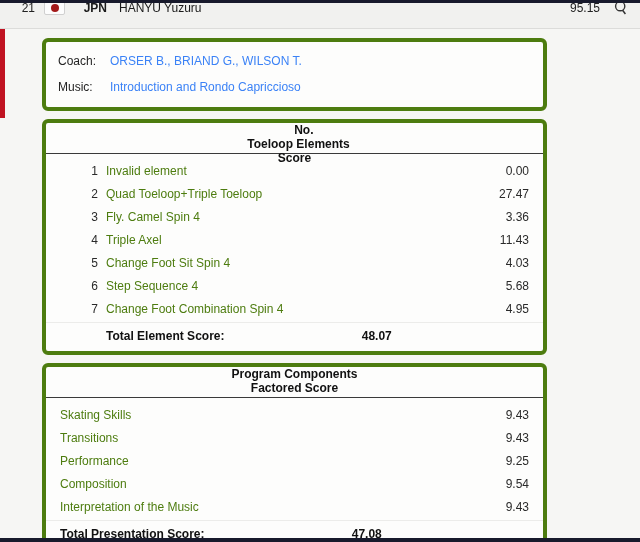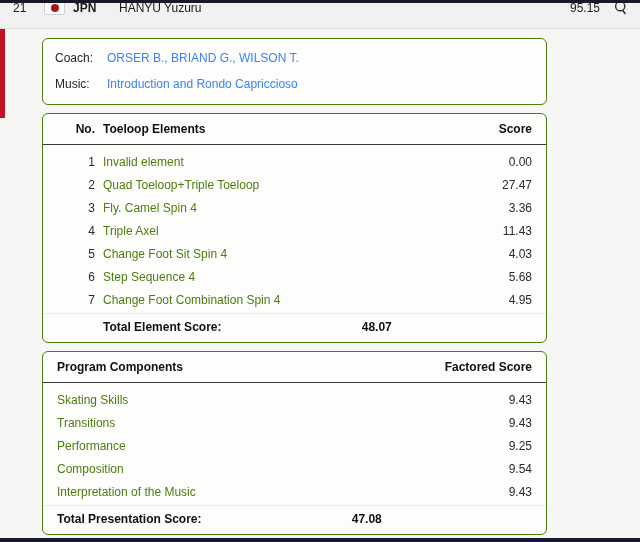"21" .top-bar { text-align: none -> right }
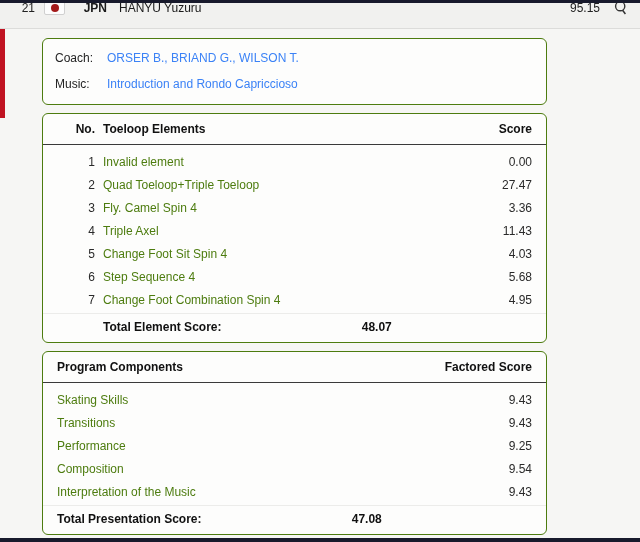"Coach:" .card { border: 1px solid #4d7c0f -> 4px solid #4d7c0f }
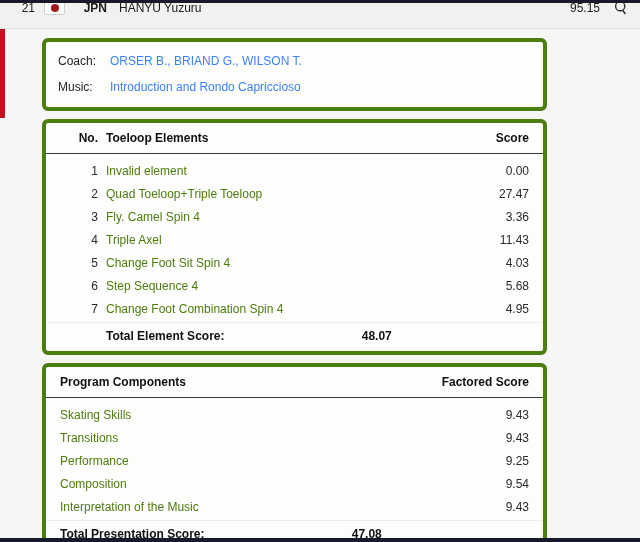"No." .thead { flex-direction: none -> column }
